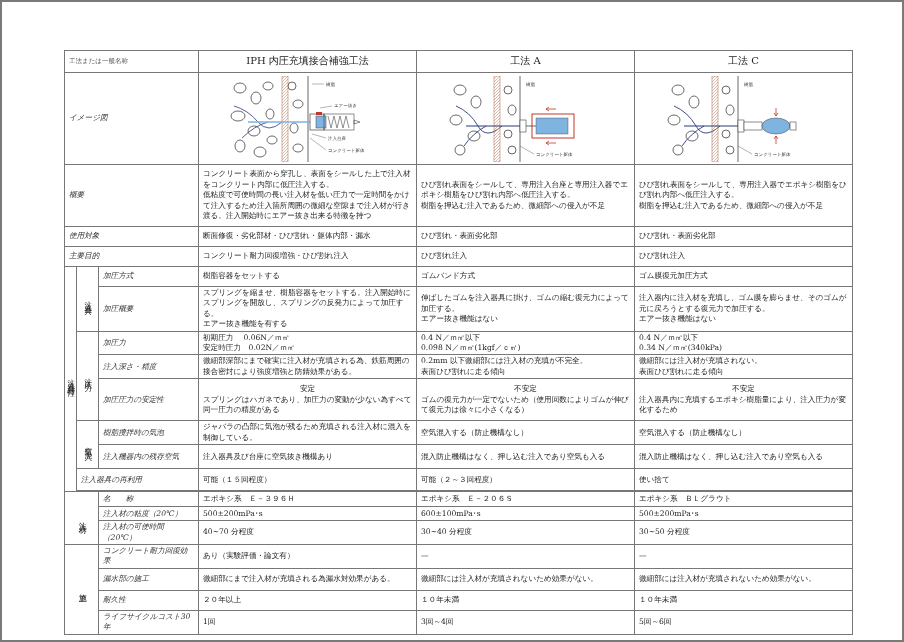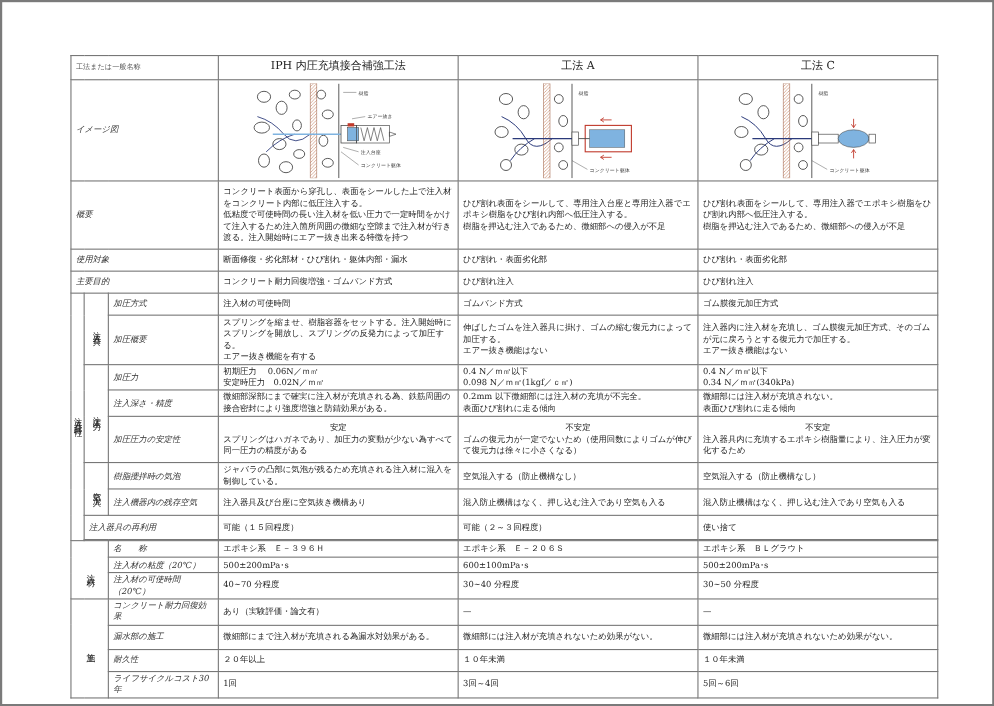"コンクリート耐力回復増強・ゴムバンド方式" td.c { text: ゴムバンド方式 -> ひび割れ注入 }
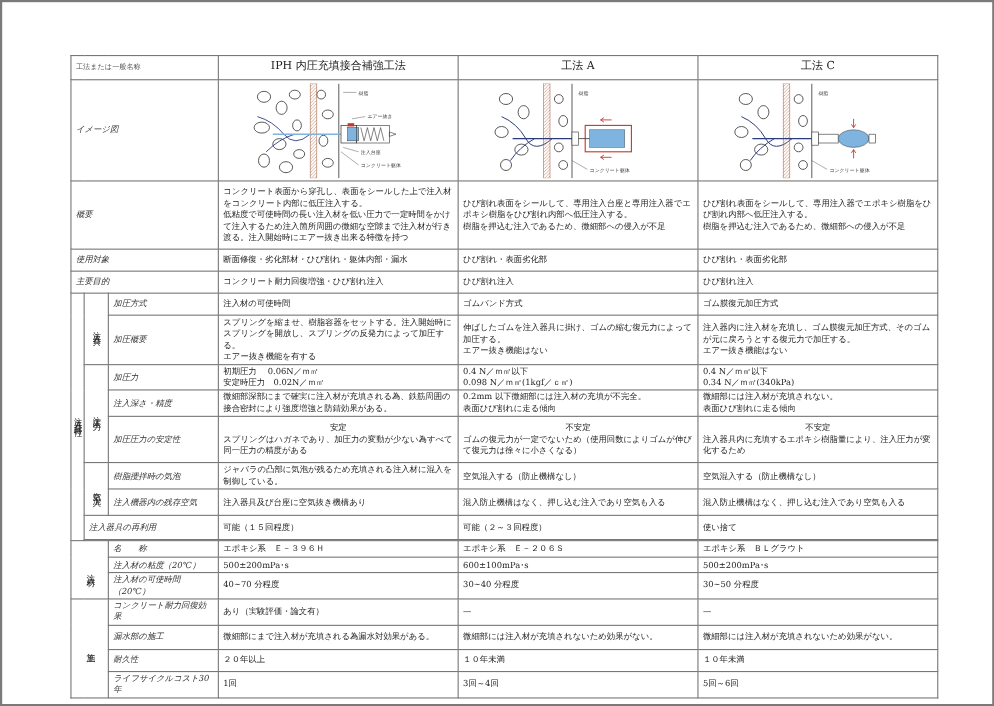"注入材の可使時間" td.c { text: 注入材の可使時間 -> 樹脂容器をセットする }
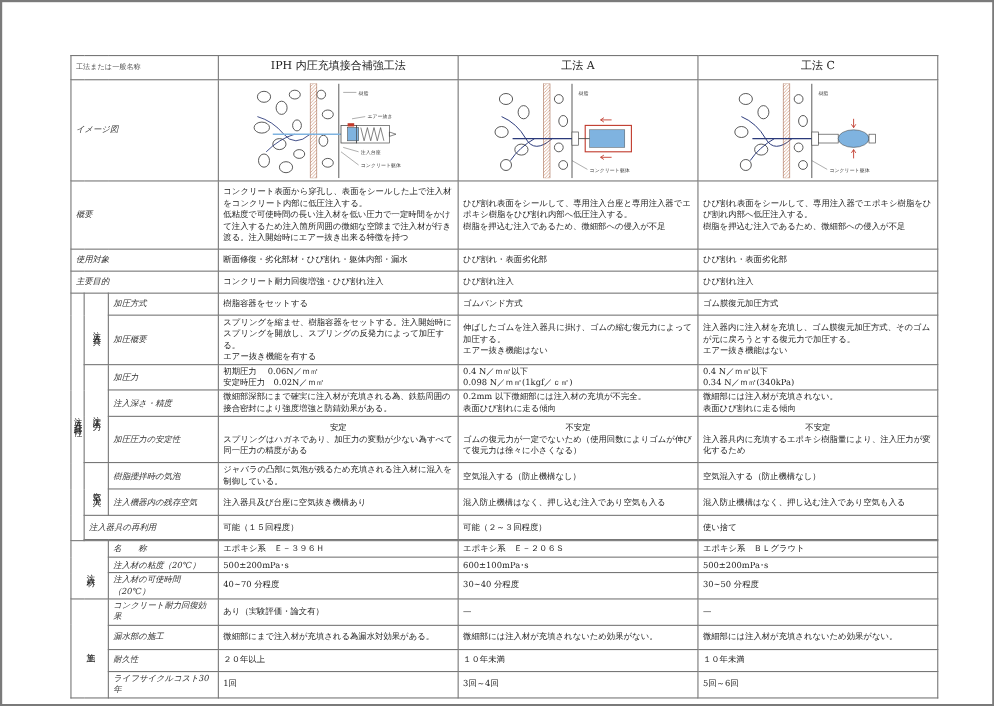"注入器内に注入材を充填し、ゴム膜復元加圧方式、そのゴムが元に戻ろうとする復元力で" td.ml { text: 復元加圧方式 -> を膨らませ }
